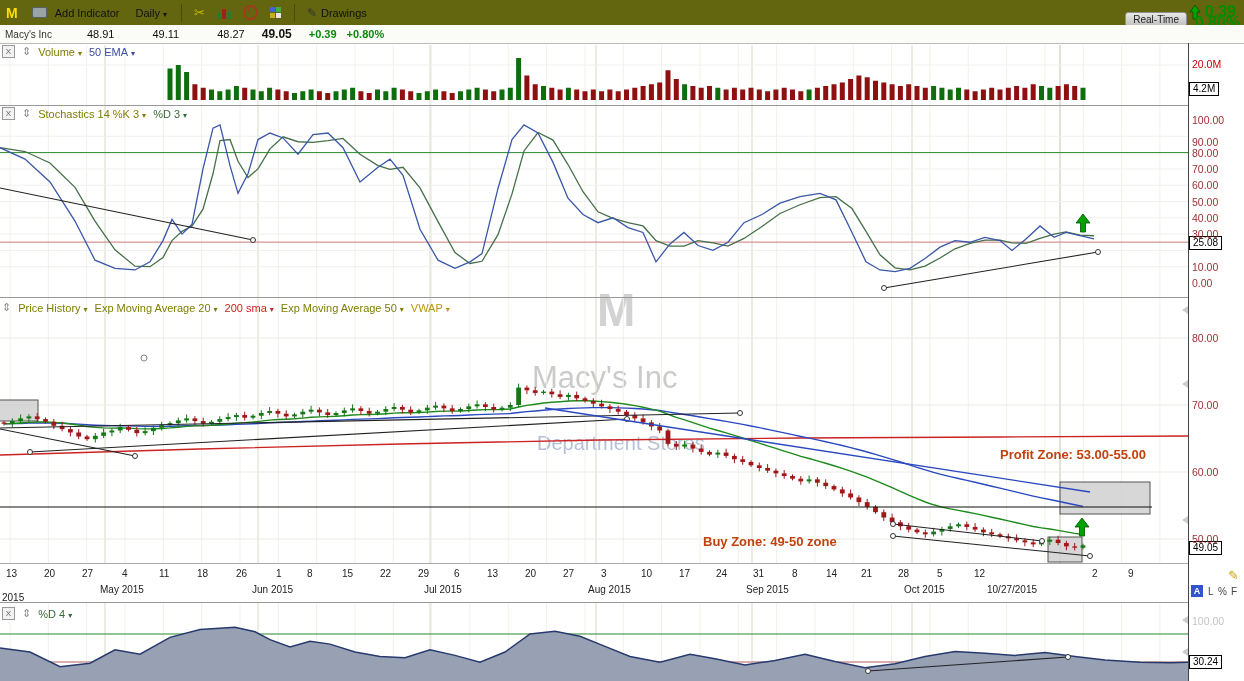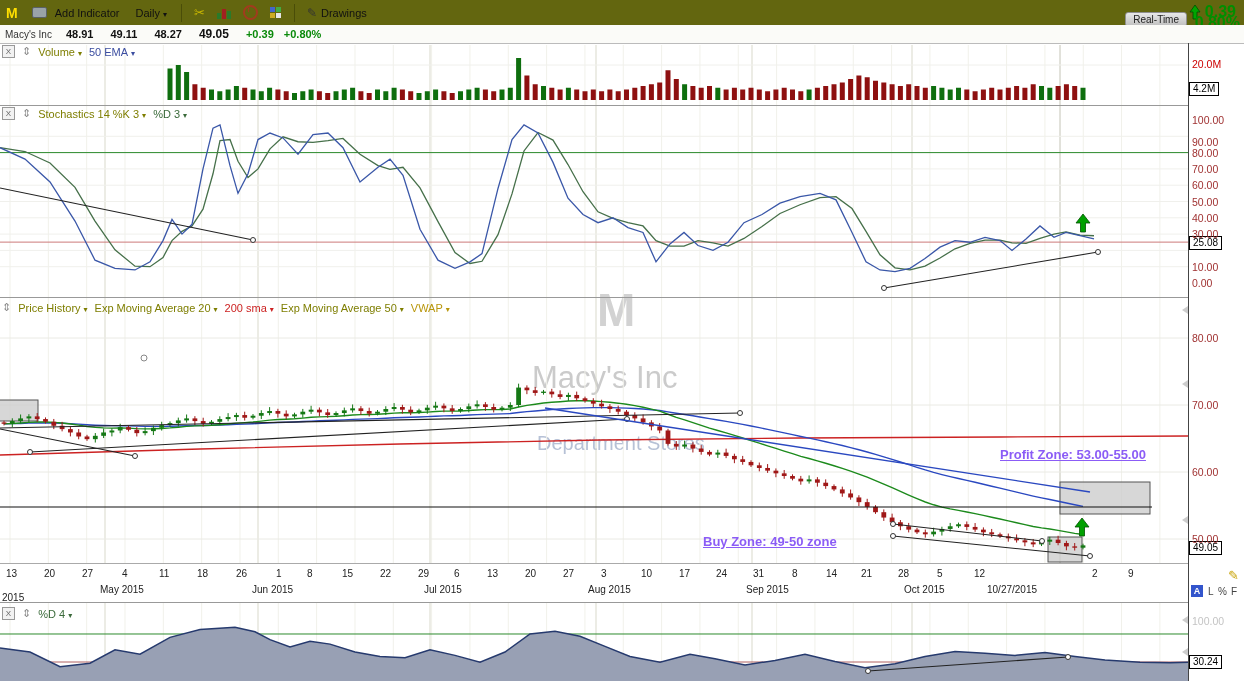"48.91" .qnum { font-weight: bold -> normal; margin-left: none -> 21px }
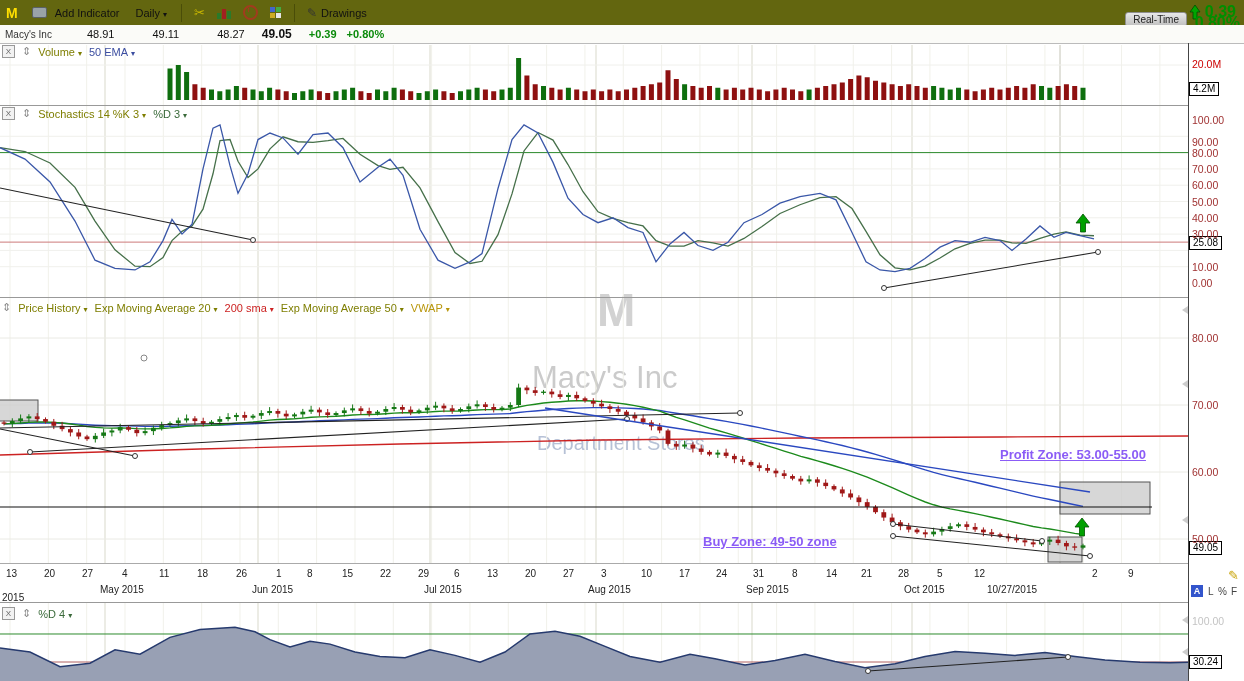"Profit Zone: 53.00-55.00" .ann { color: #8b5cf6 -> #c2410c; text-decoration: underline -> none }
